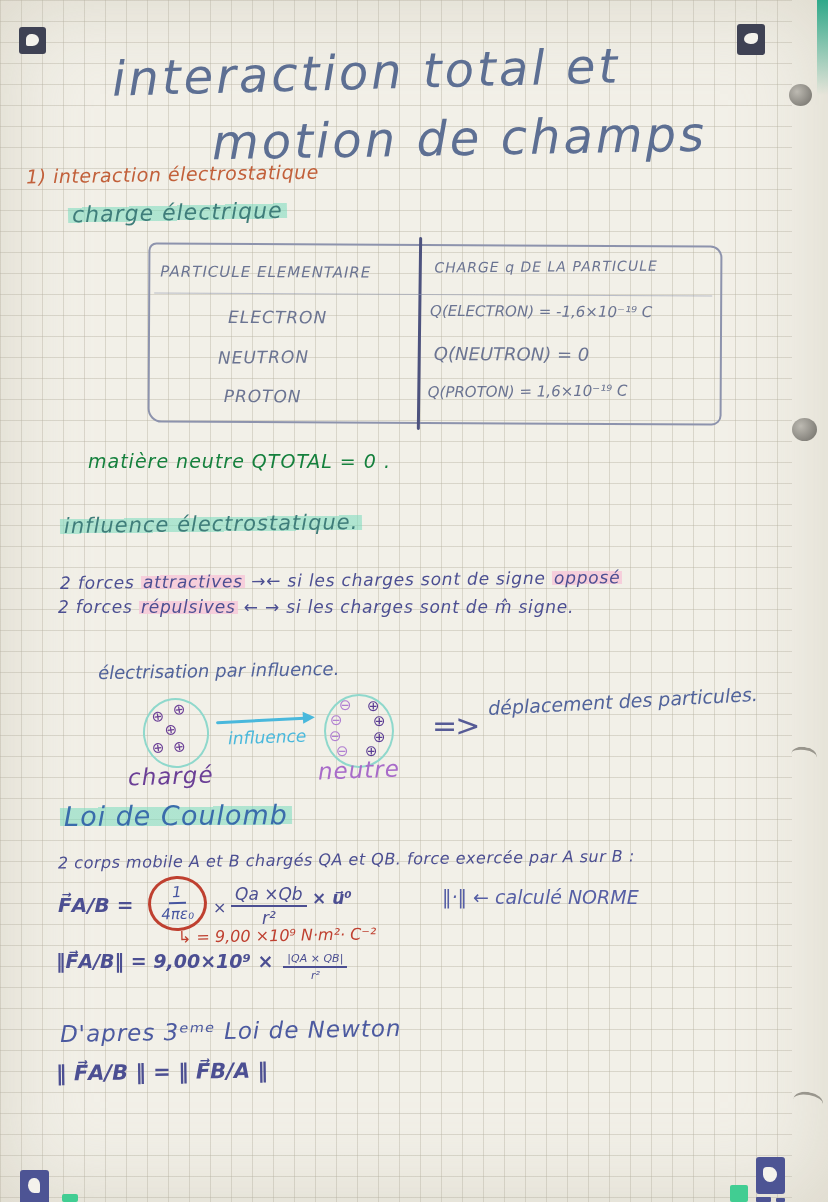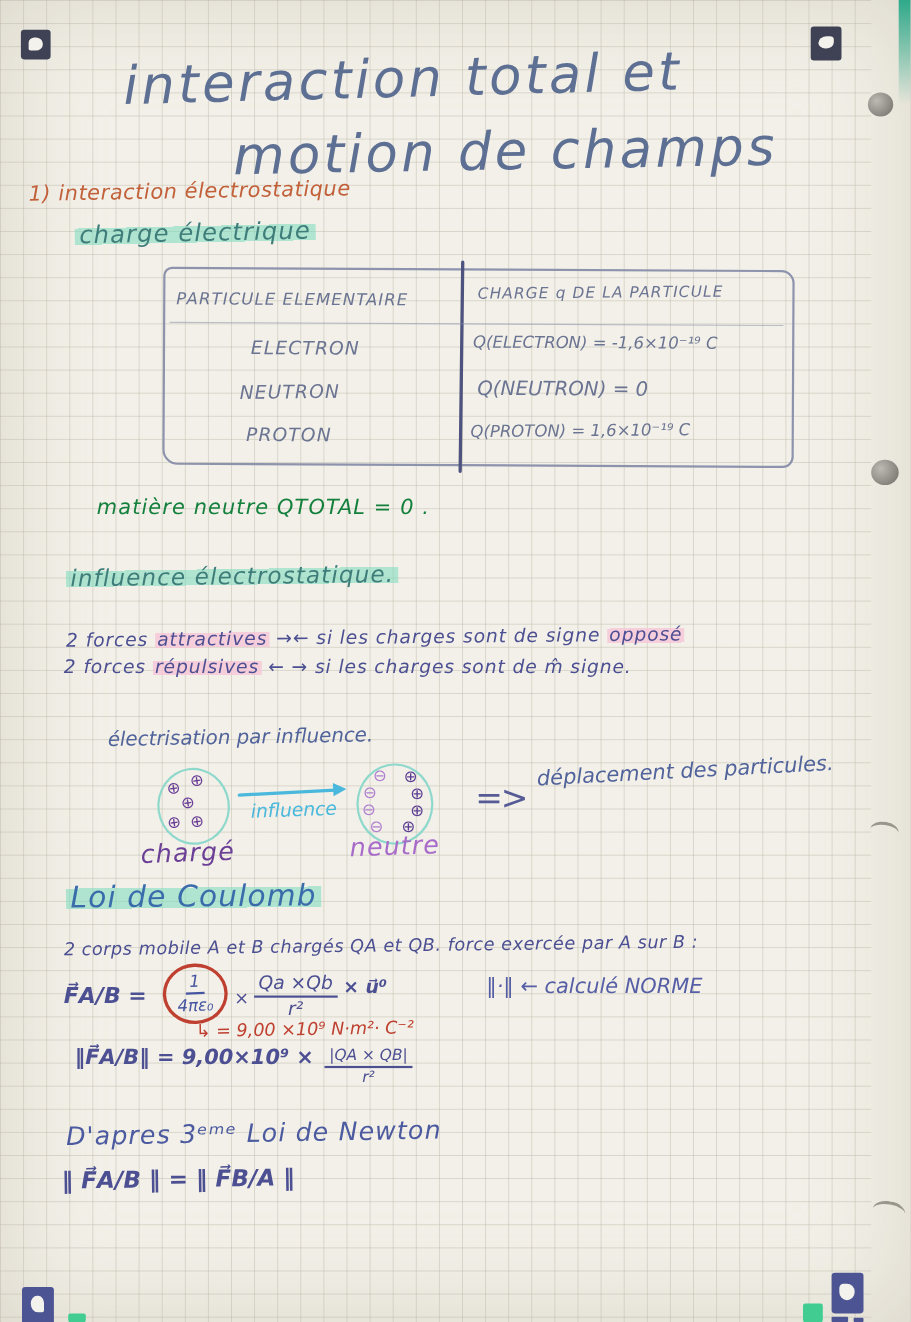"‖F⃗A/B‖ = 9,00×10⁹ ×" div { margin-left: 12px -> none }
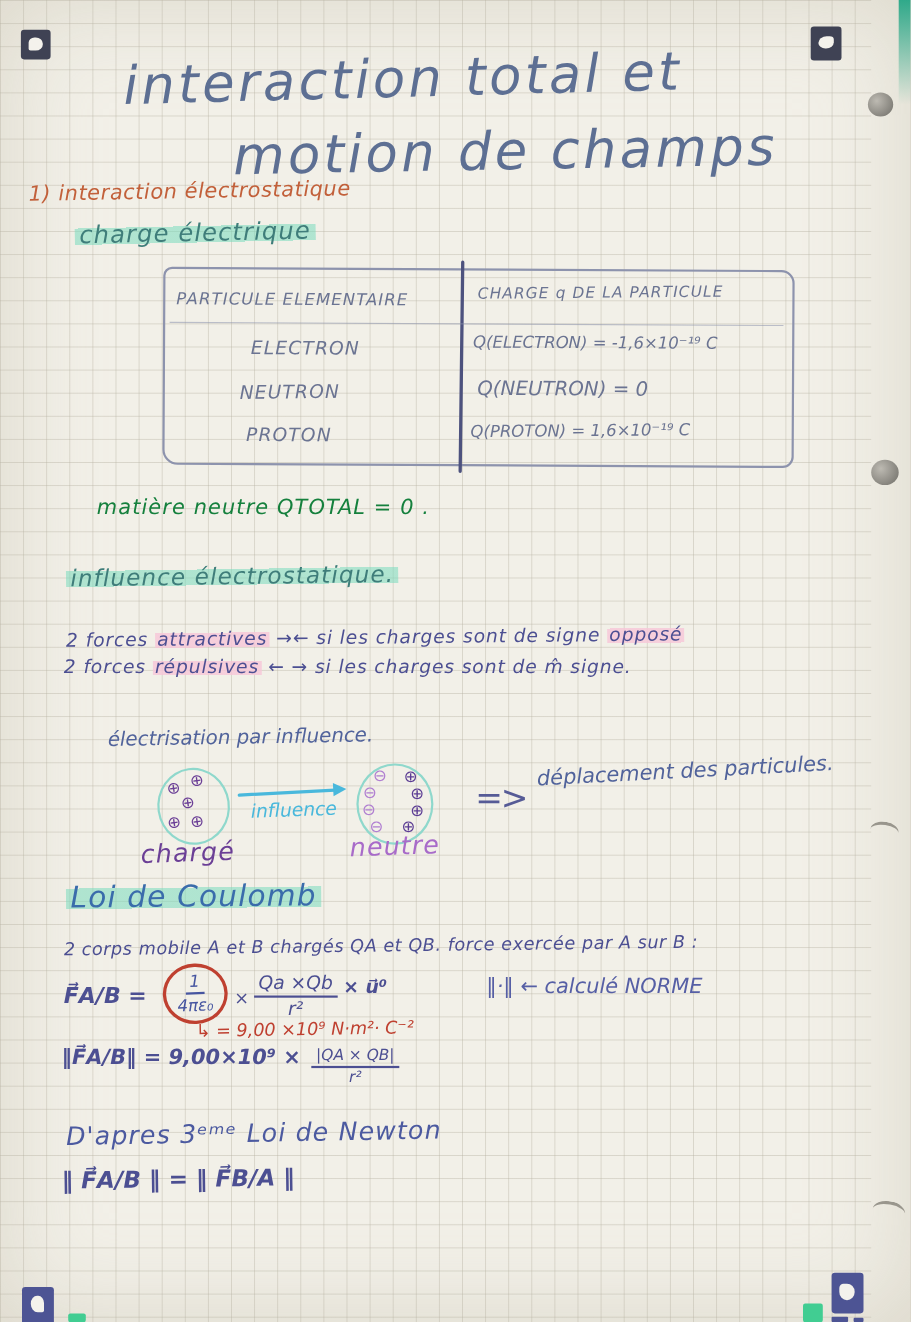"|QA × QB|" span.frac { font-size: 14px -> 11px }
